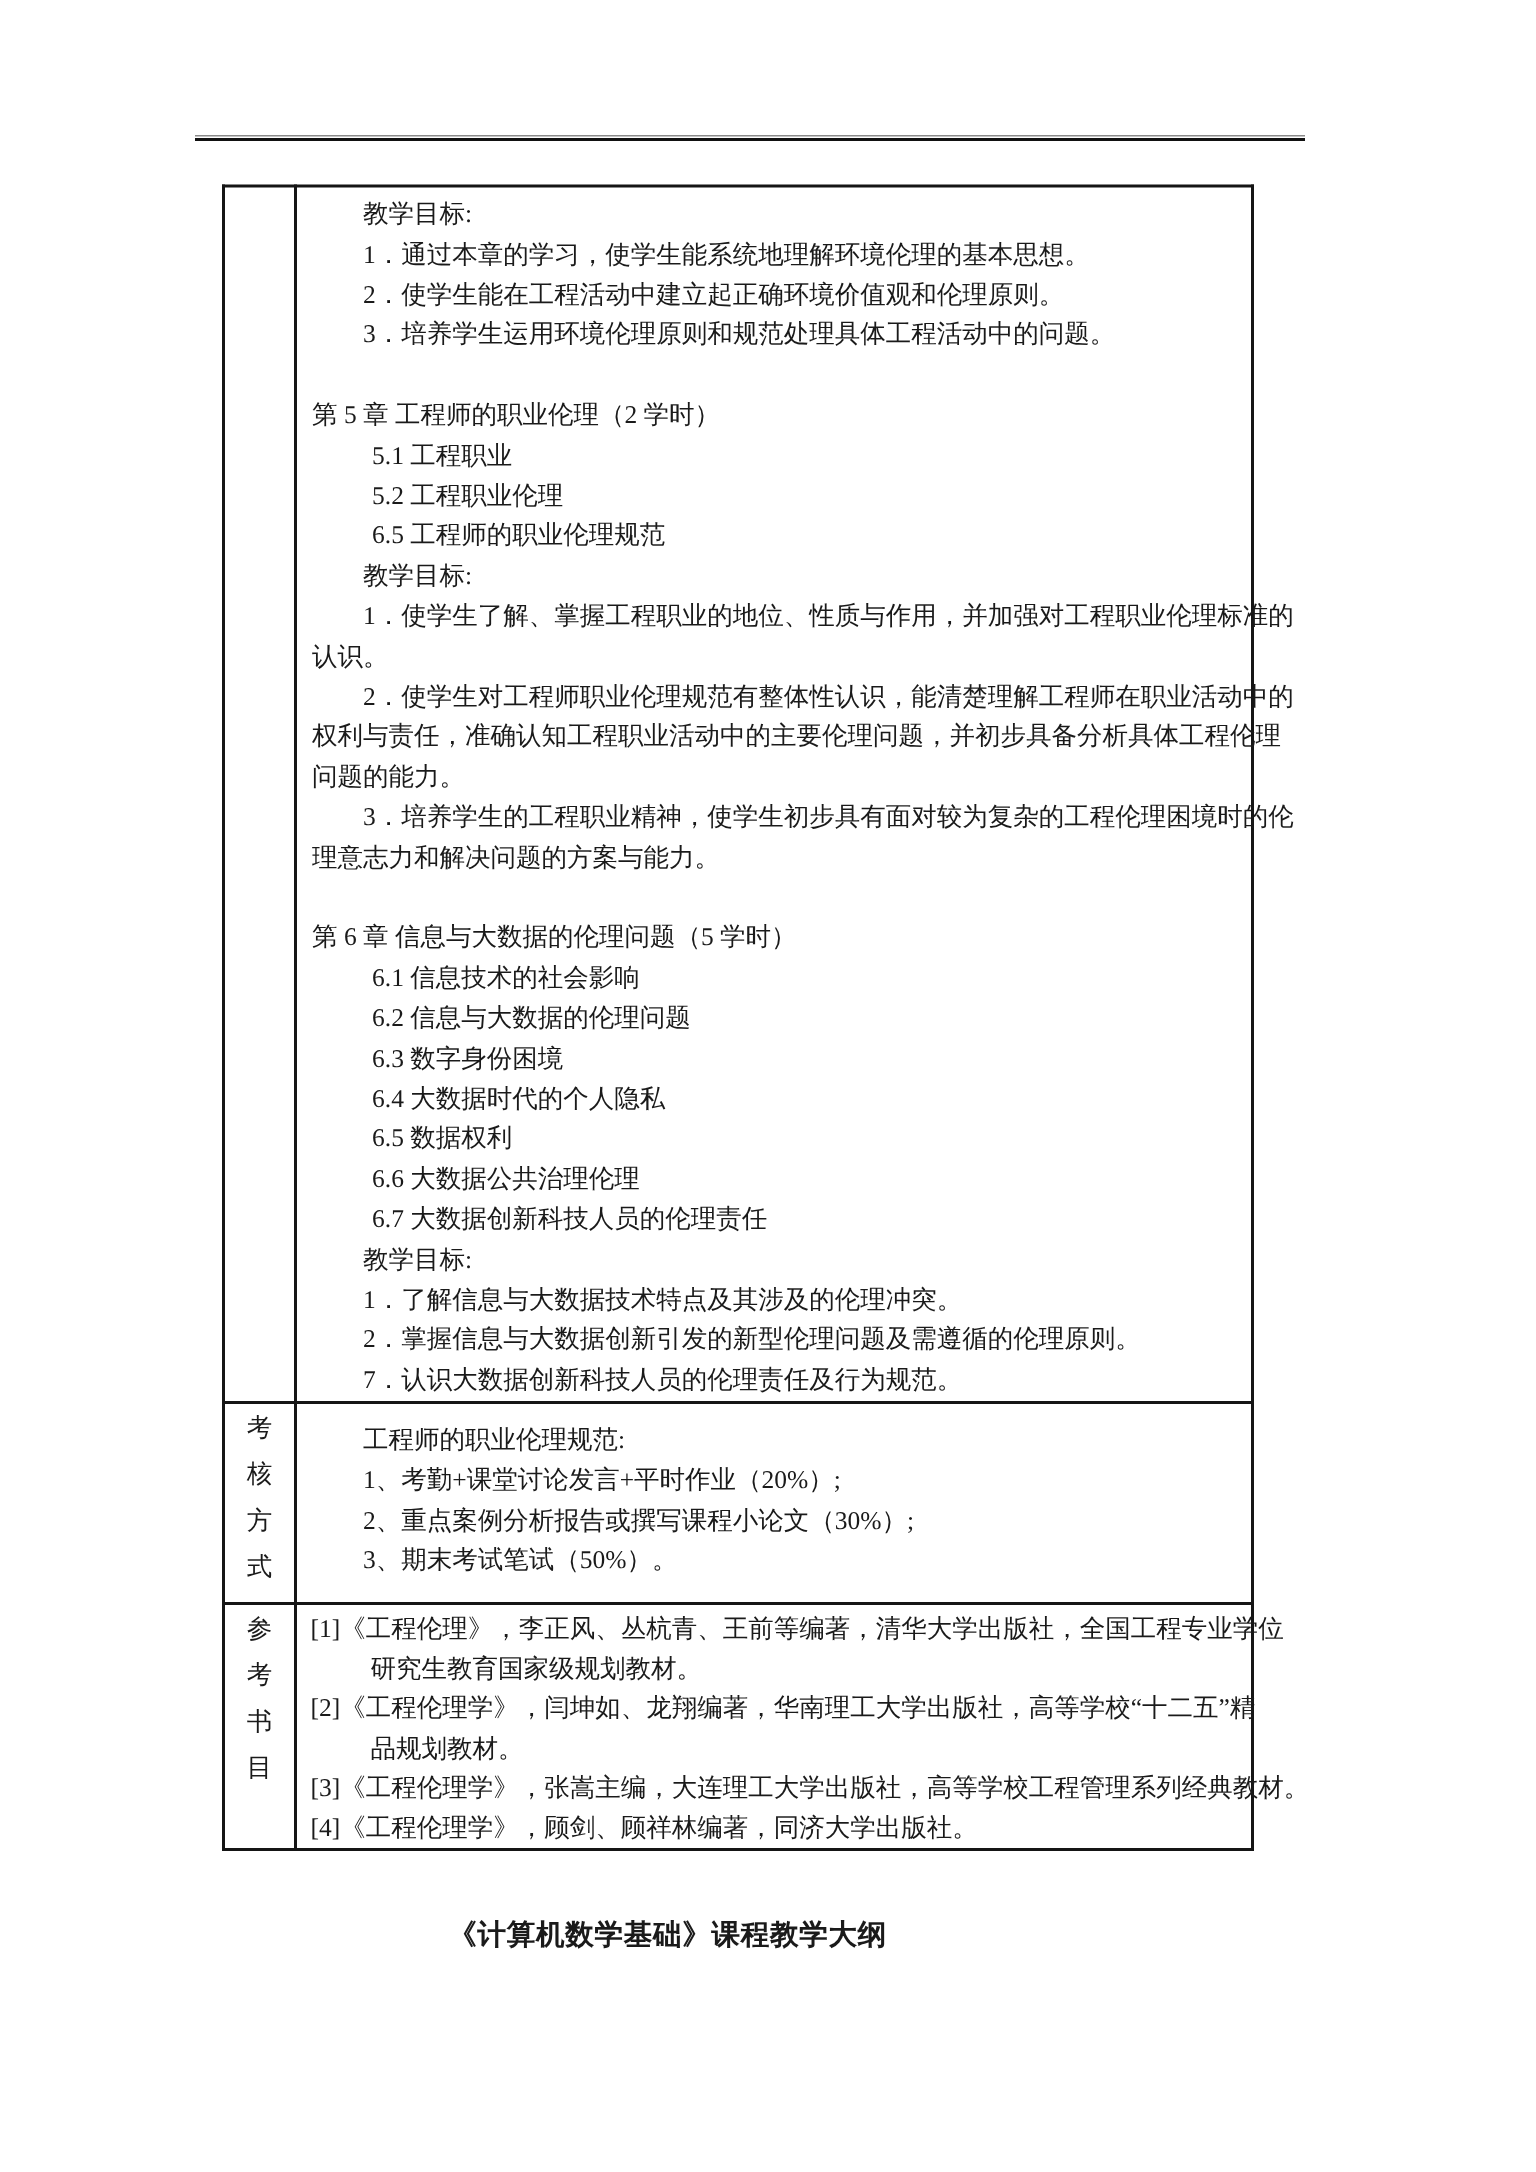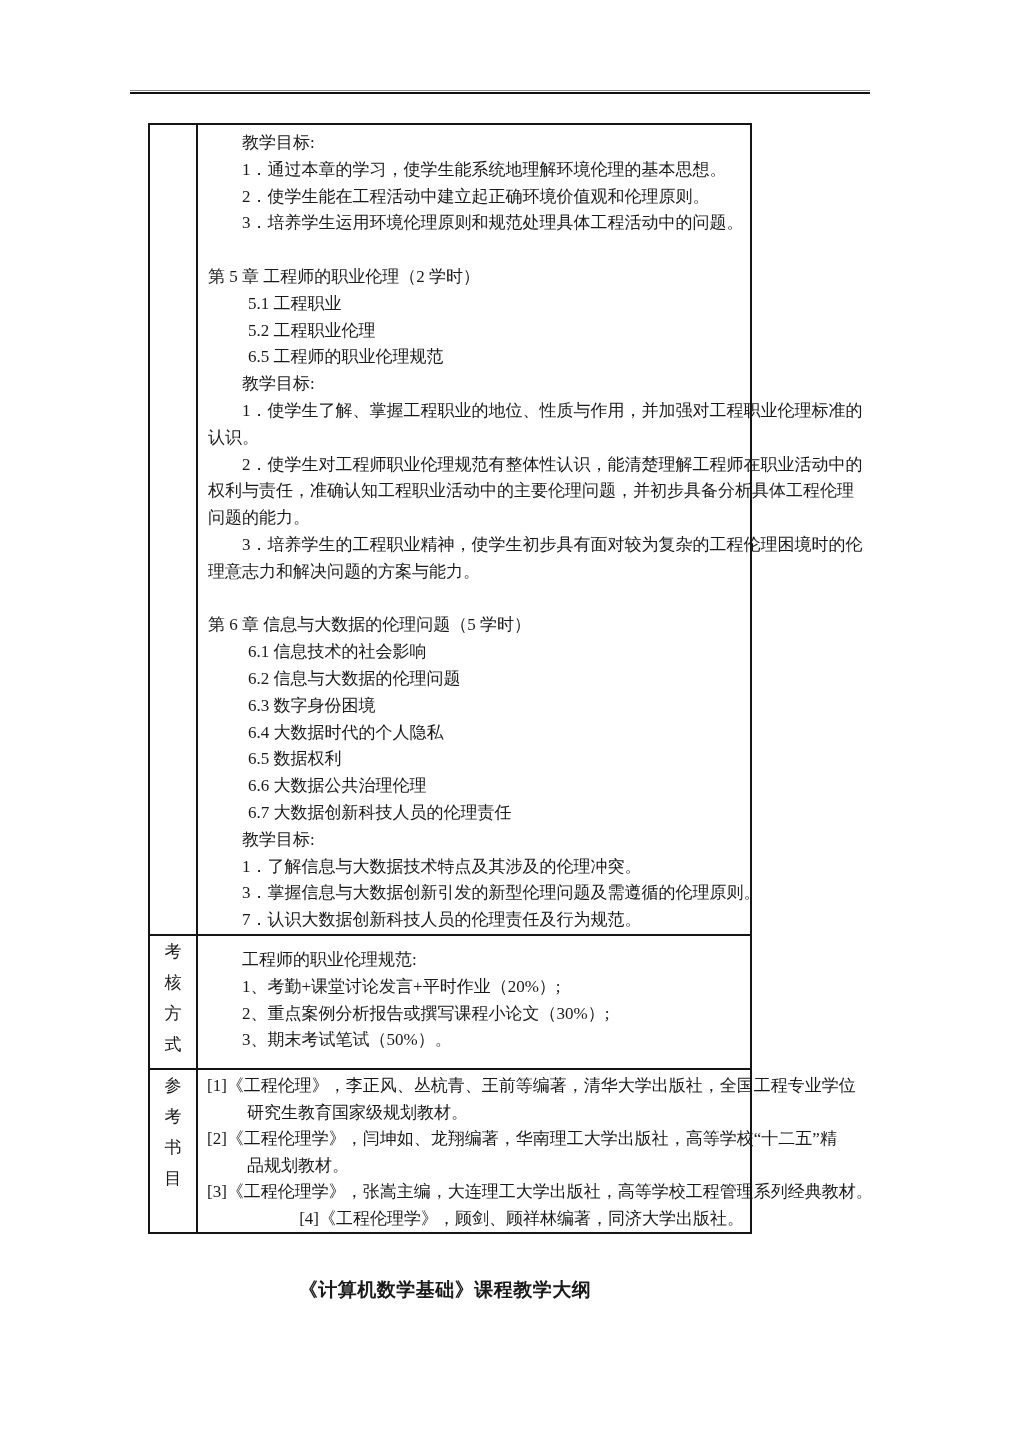"教学目标:" table.doc-table { width: 604px -> 688px }
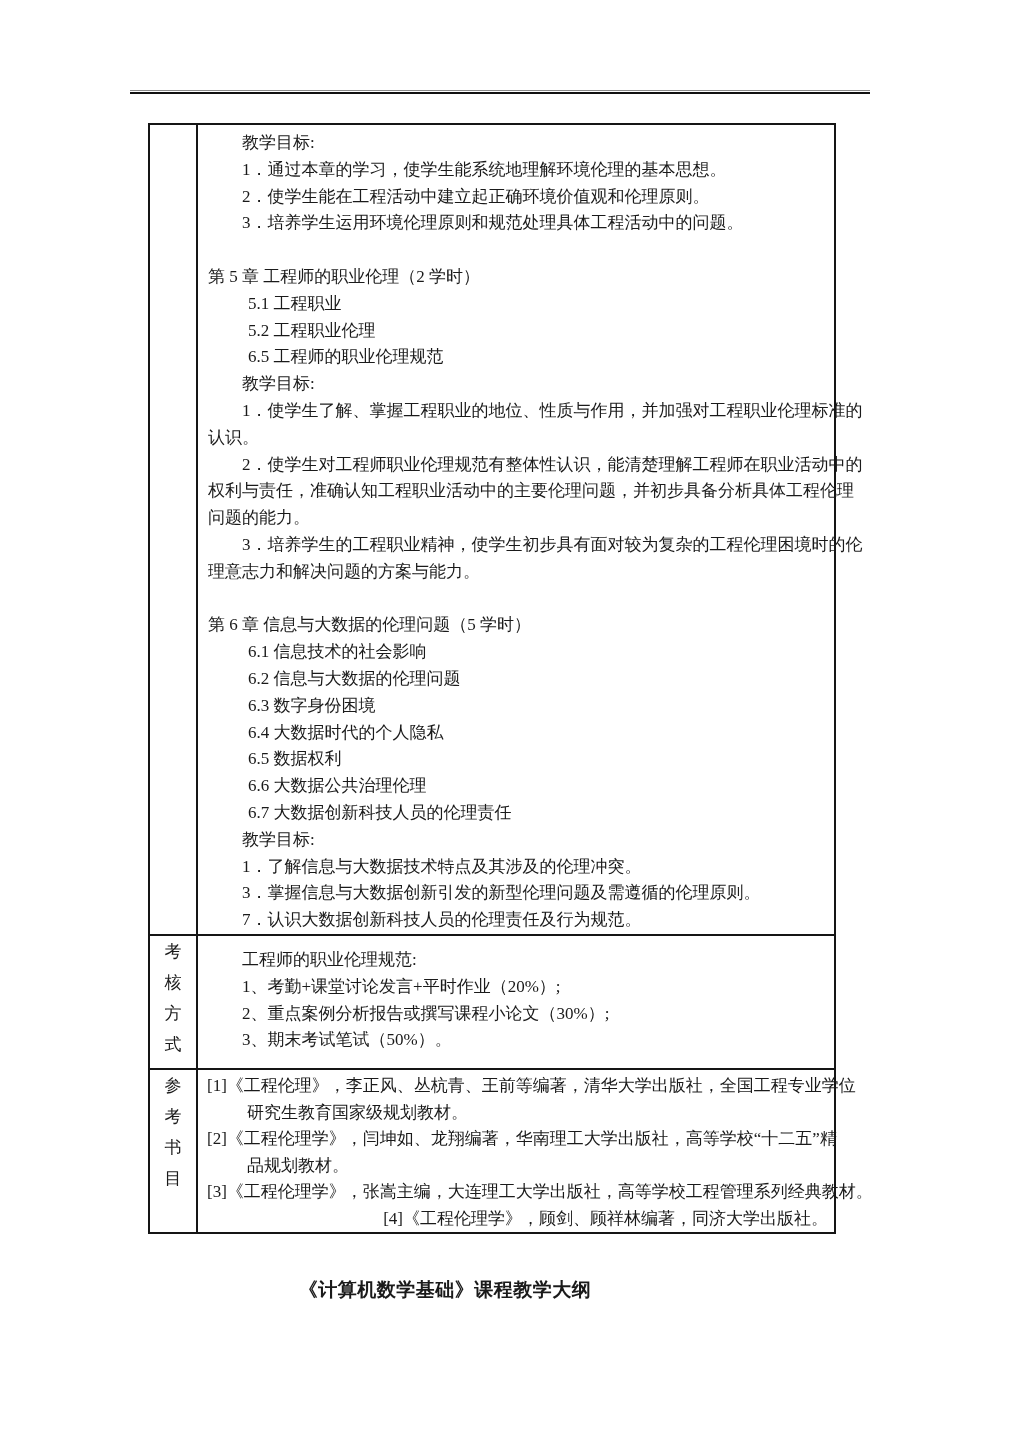"3．掌握信息与大数据创新引发的新型伦理问题及需遵循的伦理原则。" div.ln { text: 3 -> 2 }
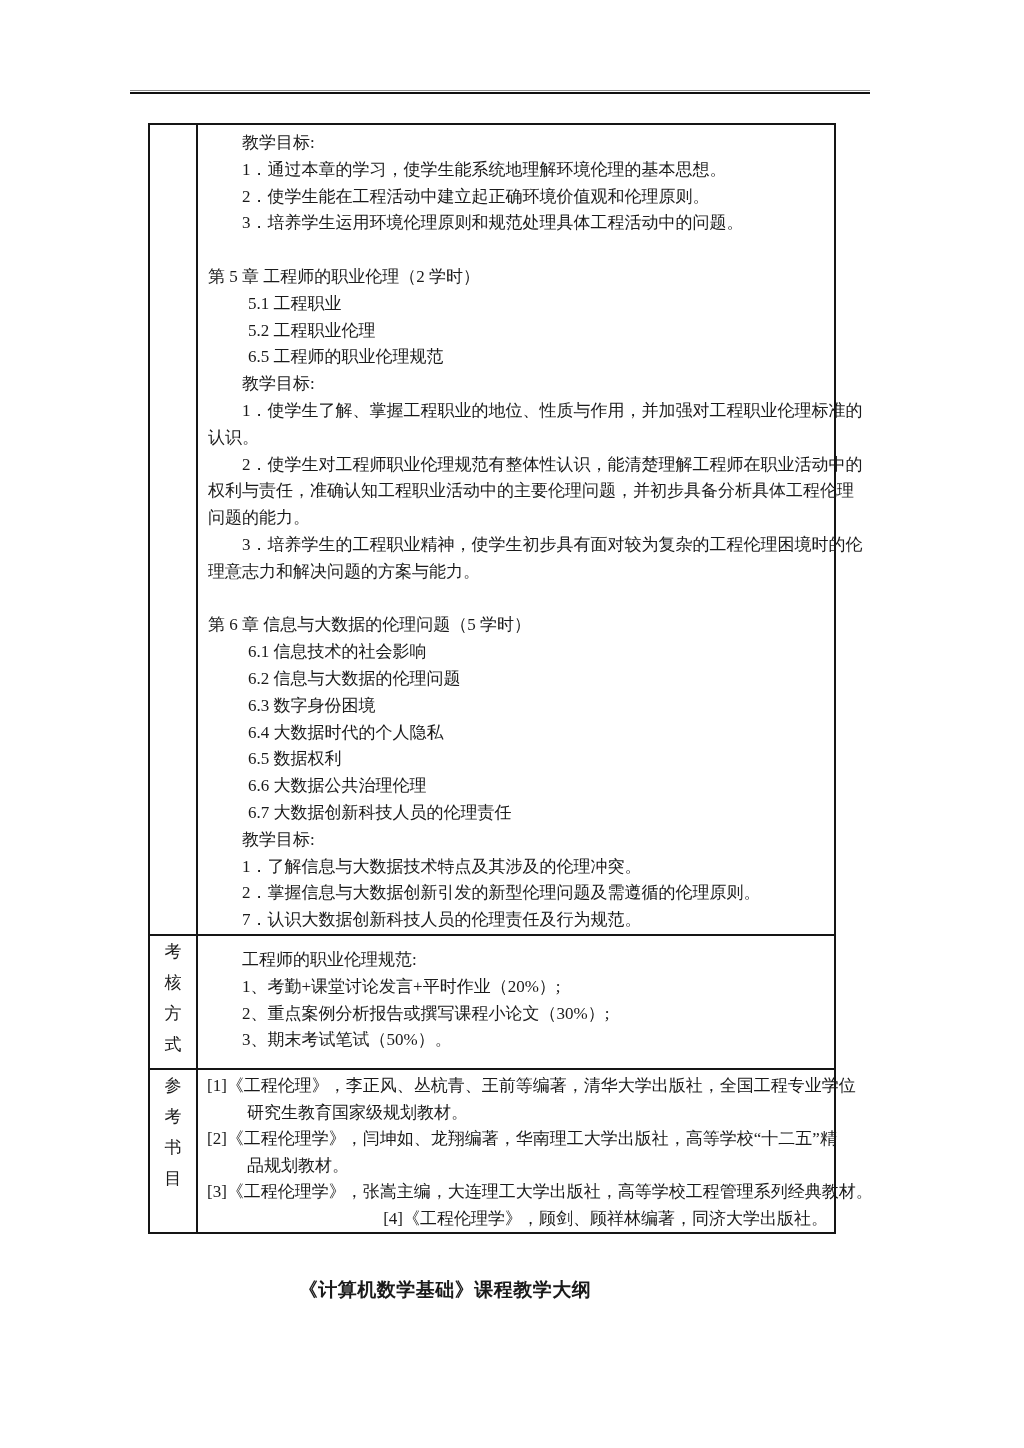"[1]《工程伦理》，李正风、丛杭青、王前等编著，清华大学出版社，全国工程专业学位" .ln.ref { text-align: right -> none }
